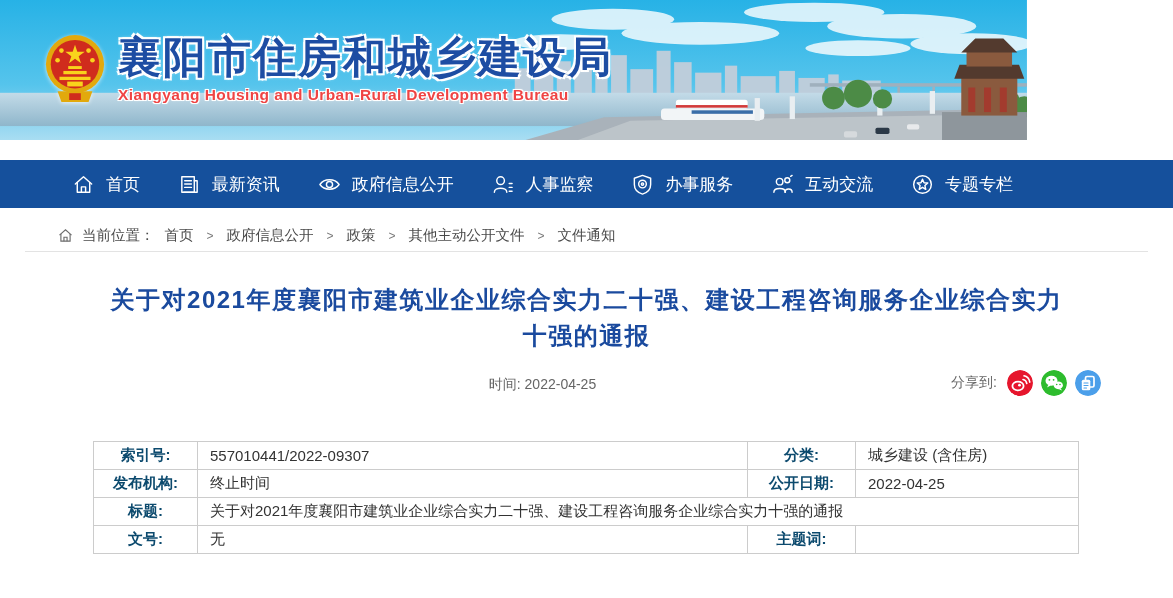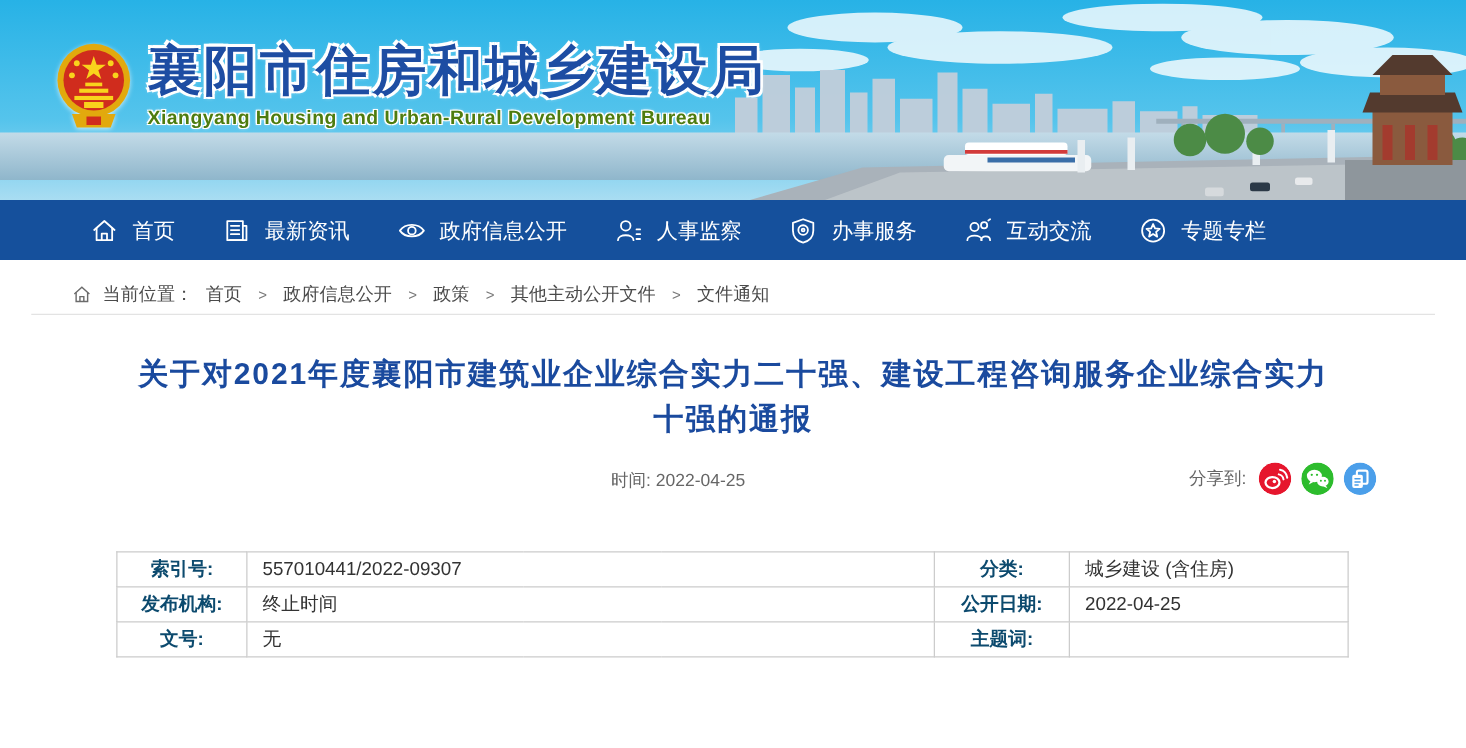"襄阳市住房和城乡建设局" .banner { width: 1173px -> 1027px }
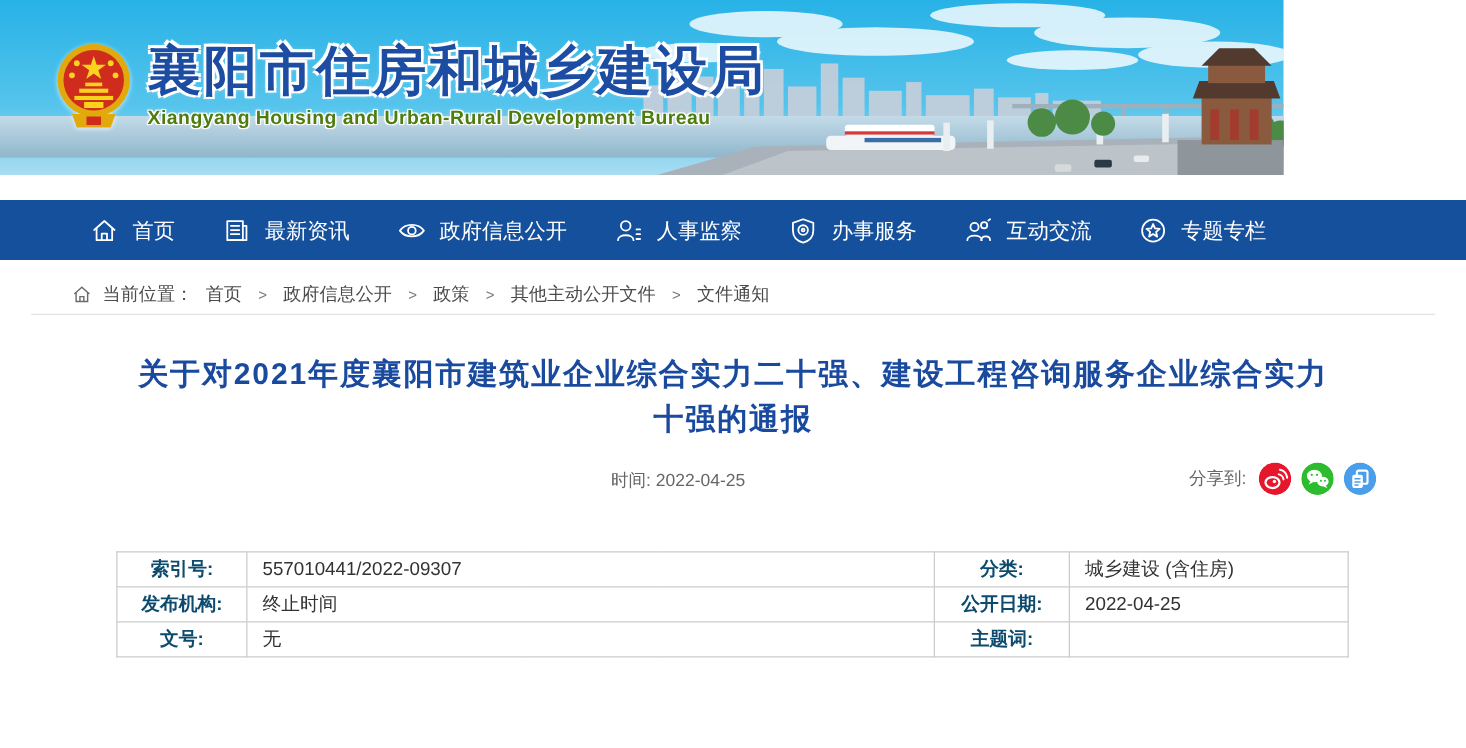"Xiangyang Housing and Urban-Rural" .brand-sub { color: #4d7c0f -> #ef4444 }
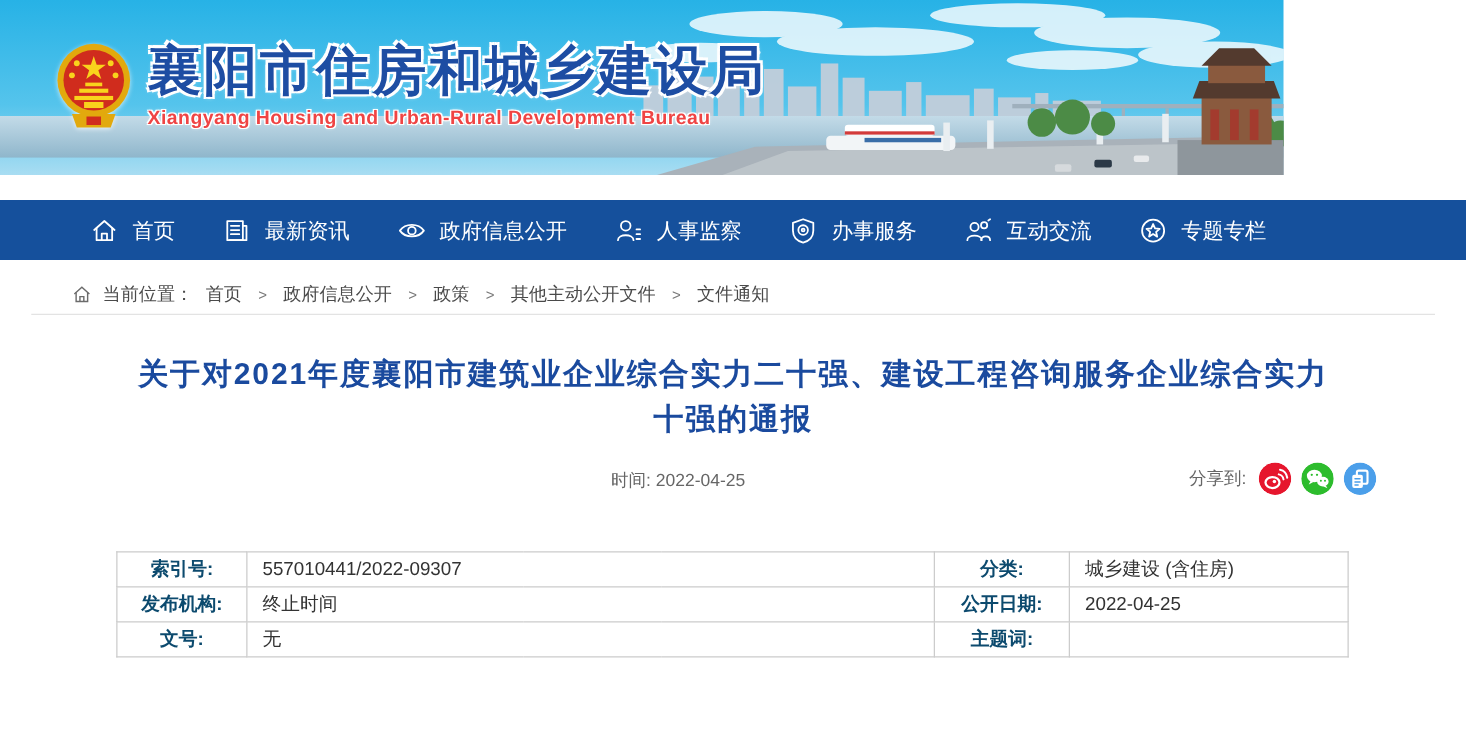"标题:" tr { html: none -> <tr> <td>标题:</td> <td>关于对2021年度襄阳市建筑业企业综合实力二十强、建设工程咨询服务企业综合实力十强的通报</td> </tr> }
